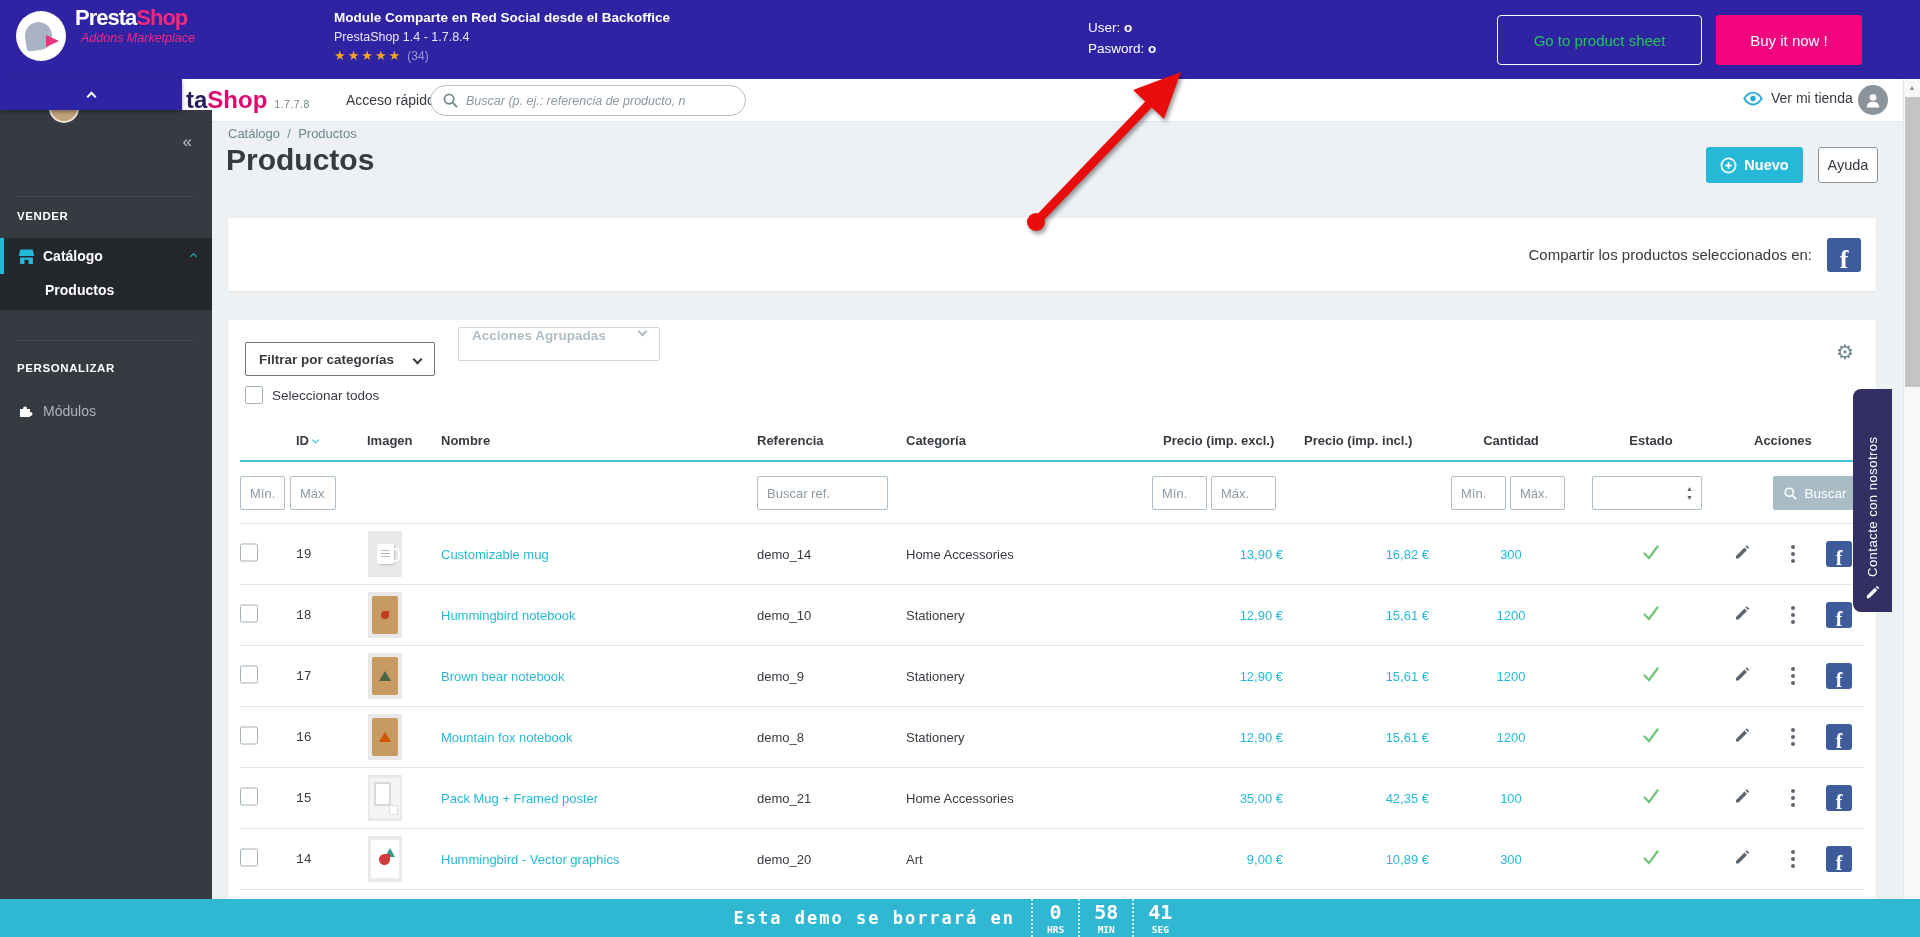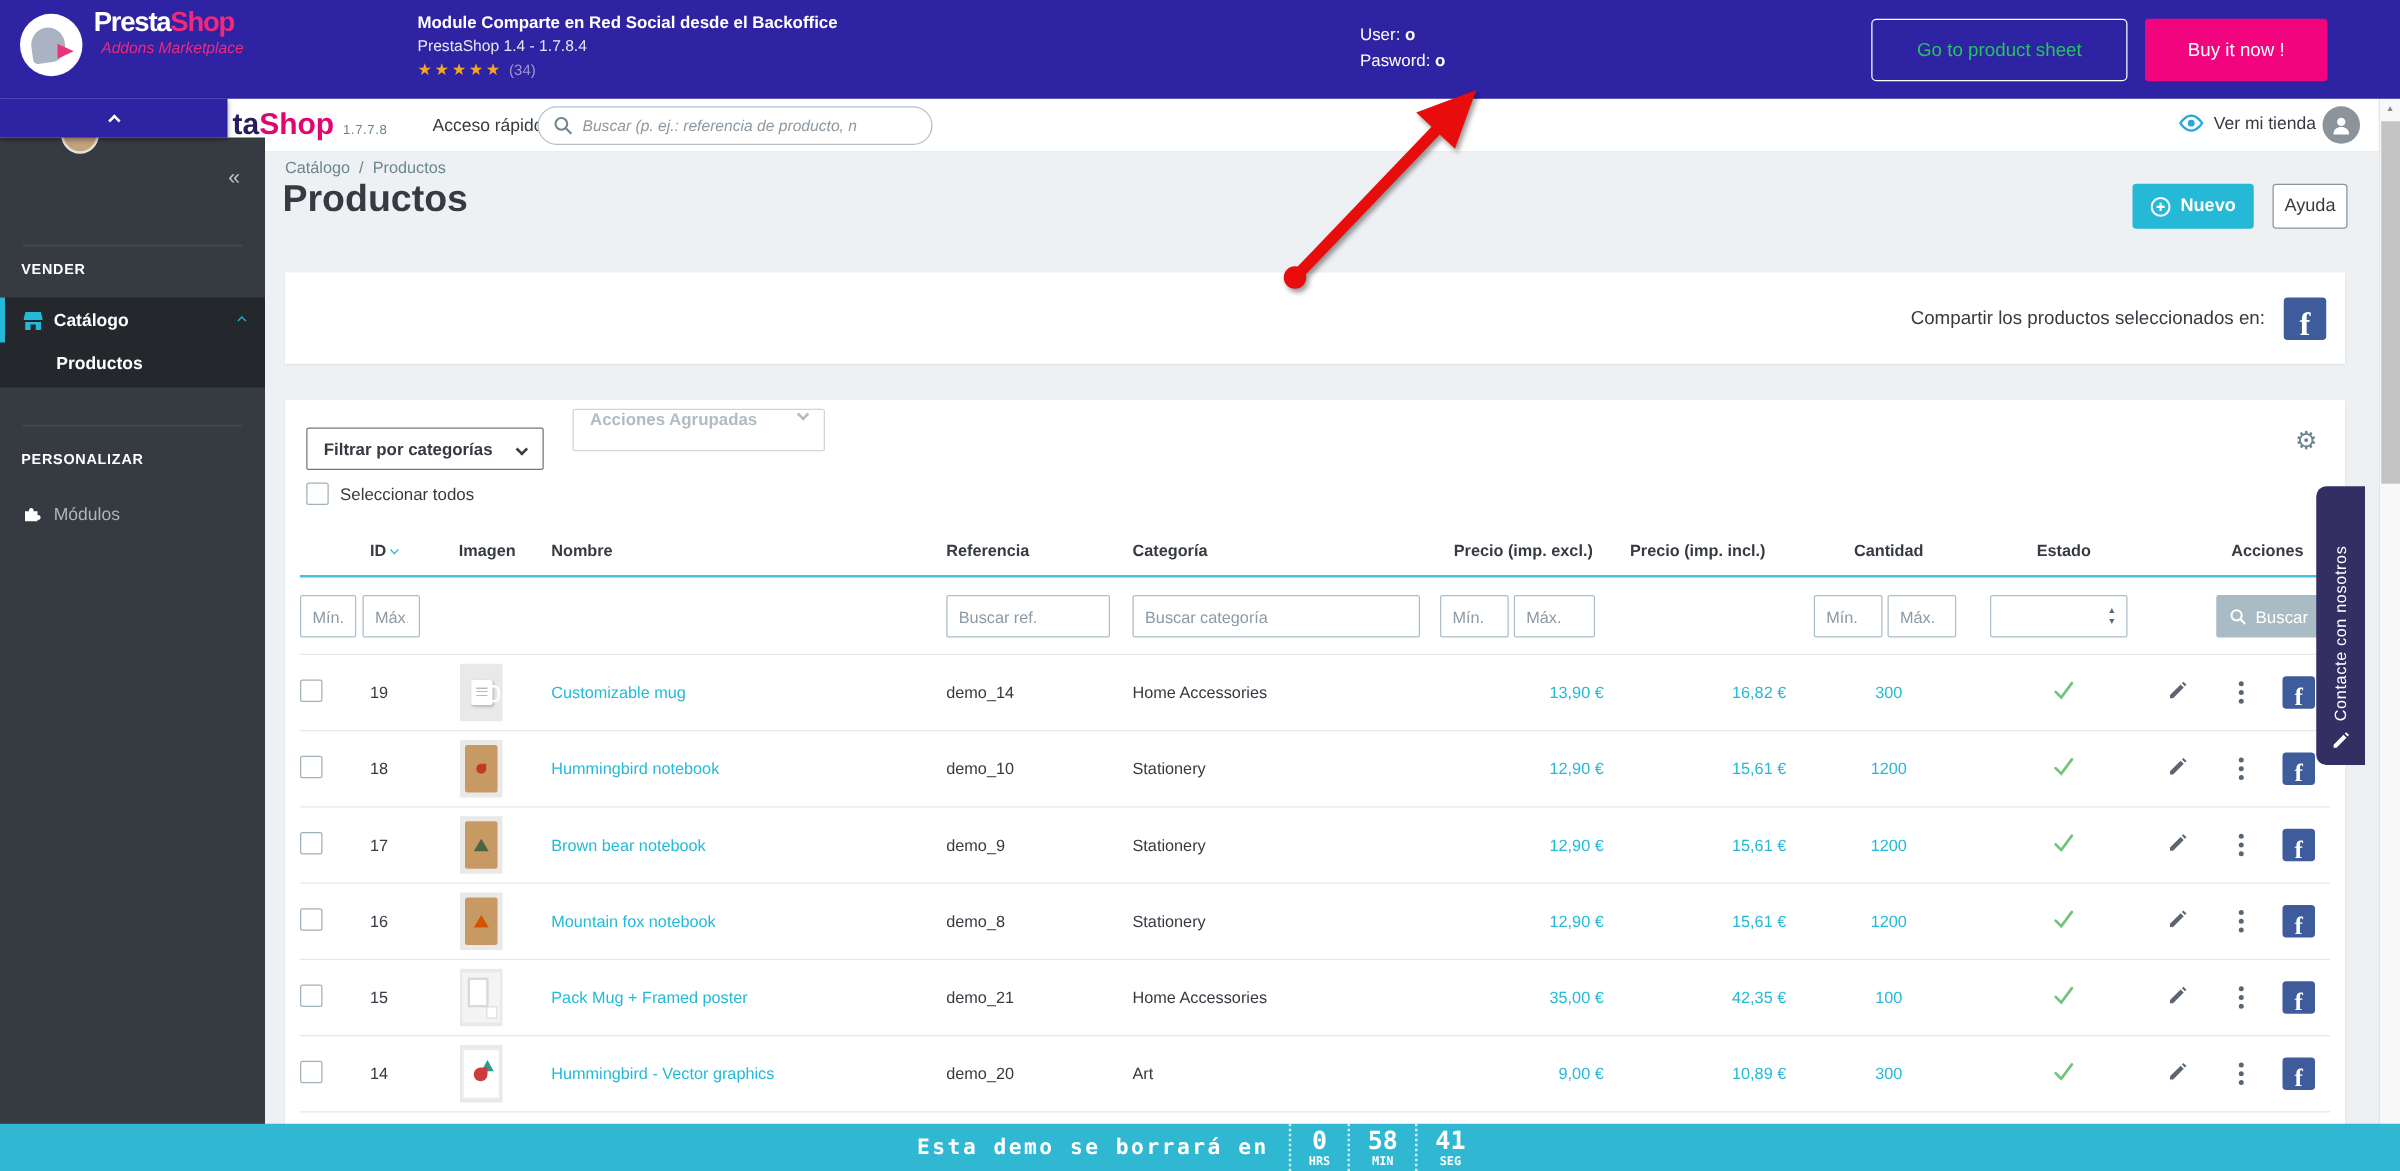"Acciones" span.th { left: 1545px -> 1514px }
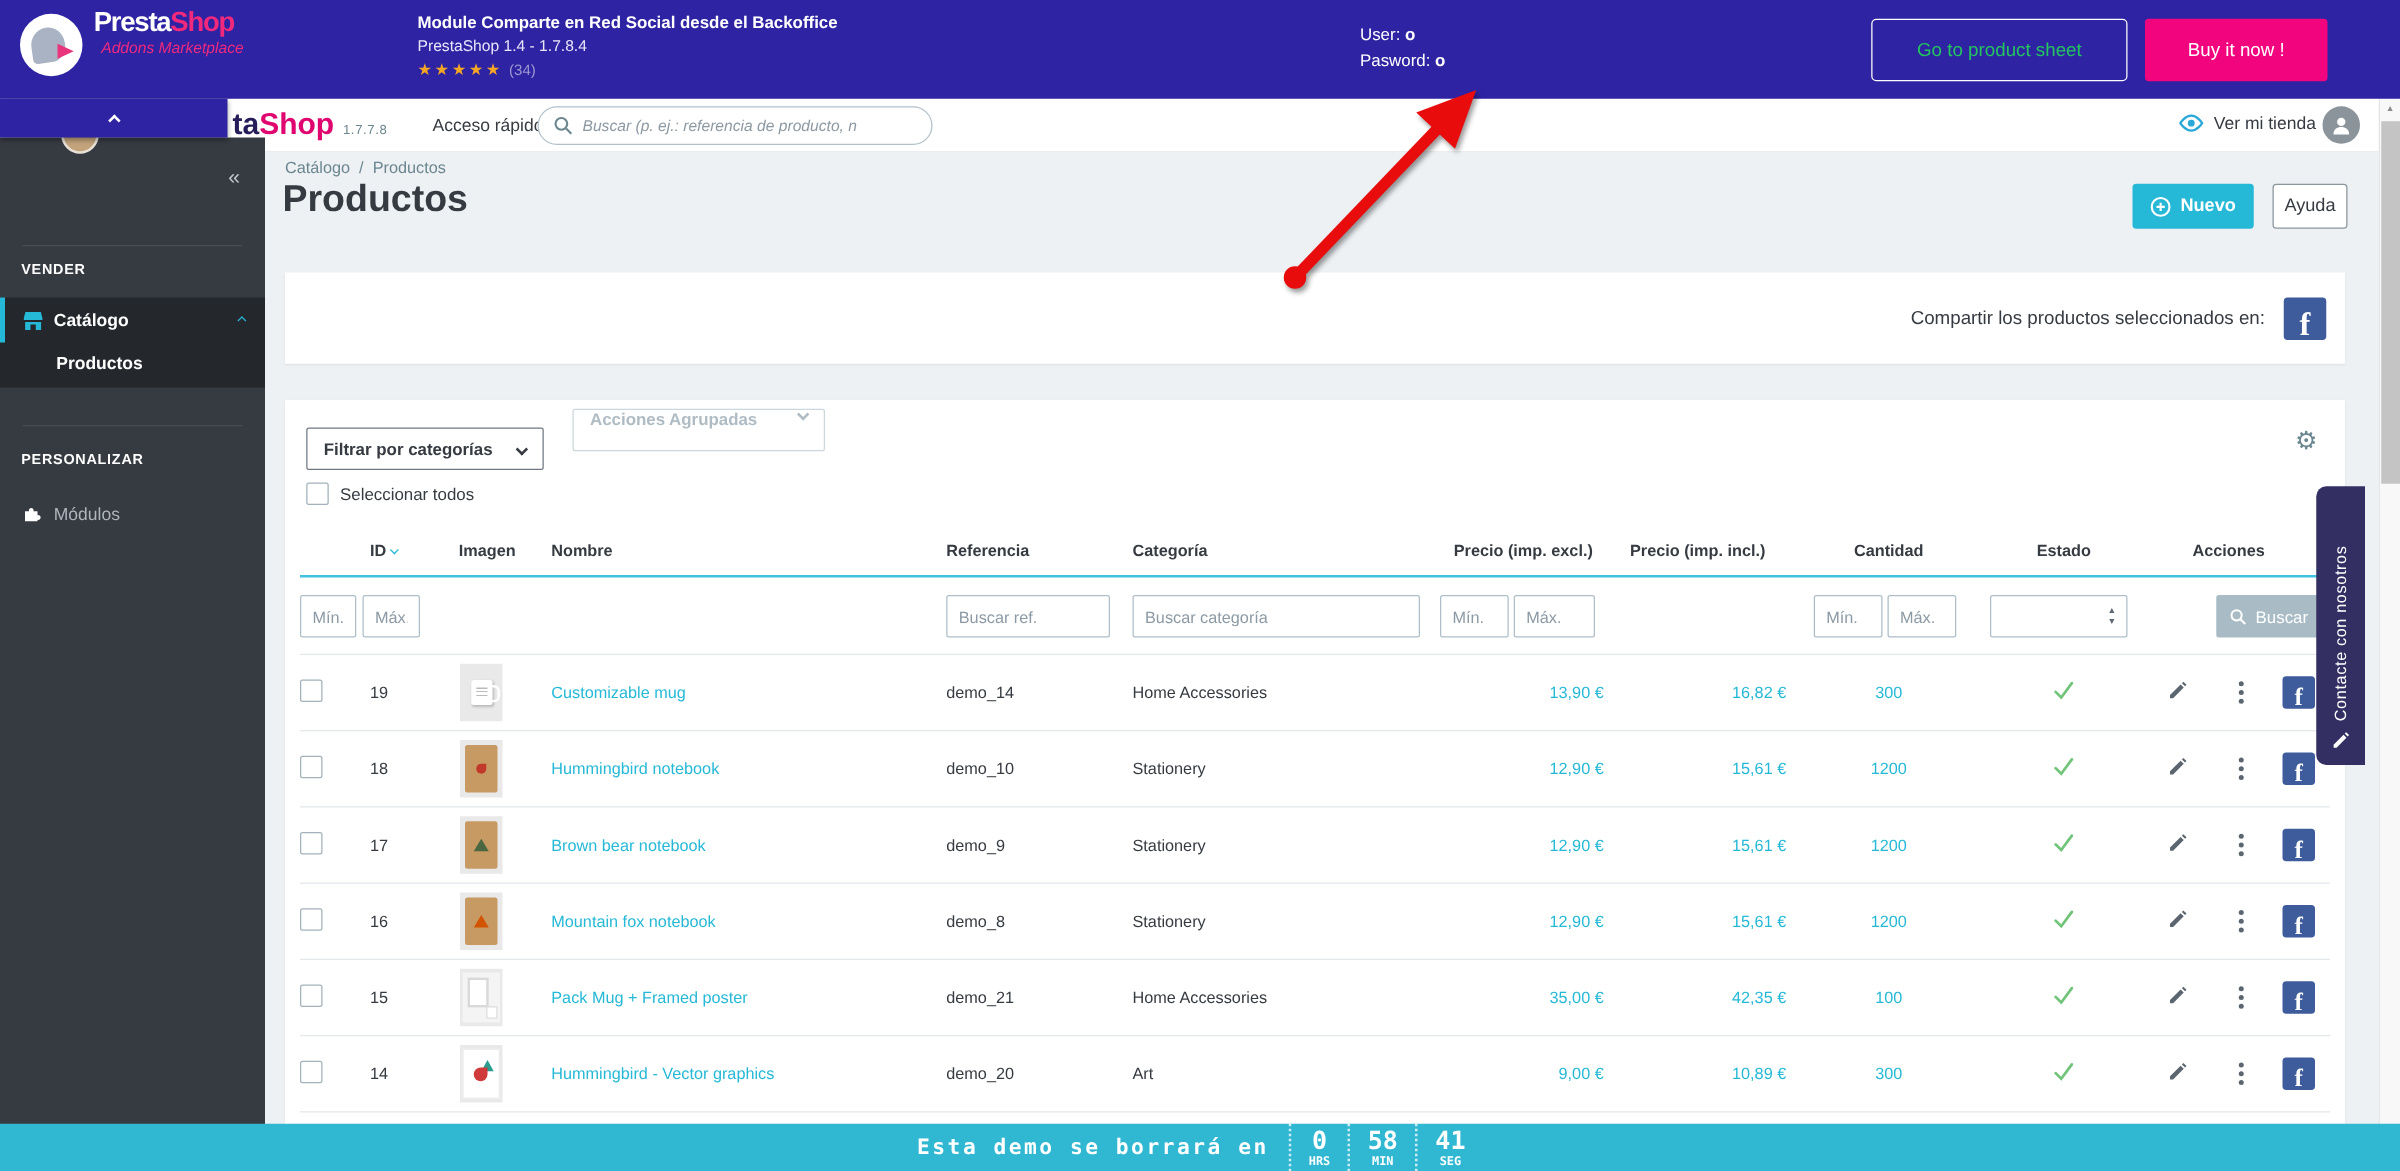"Buscar categoría" input.fi { html: <input> -> none }
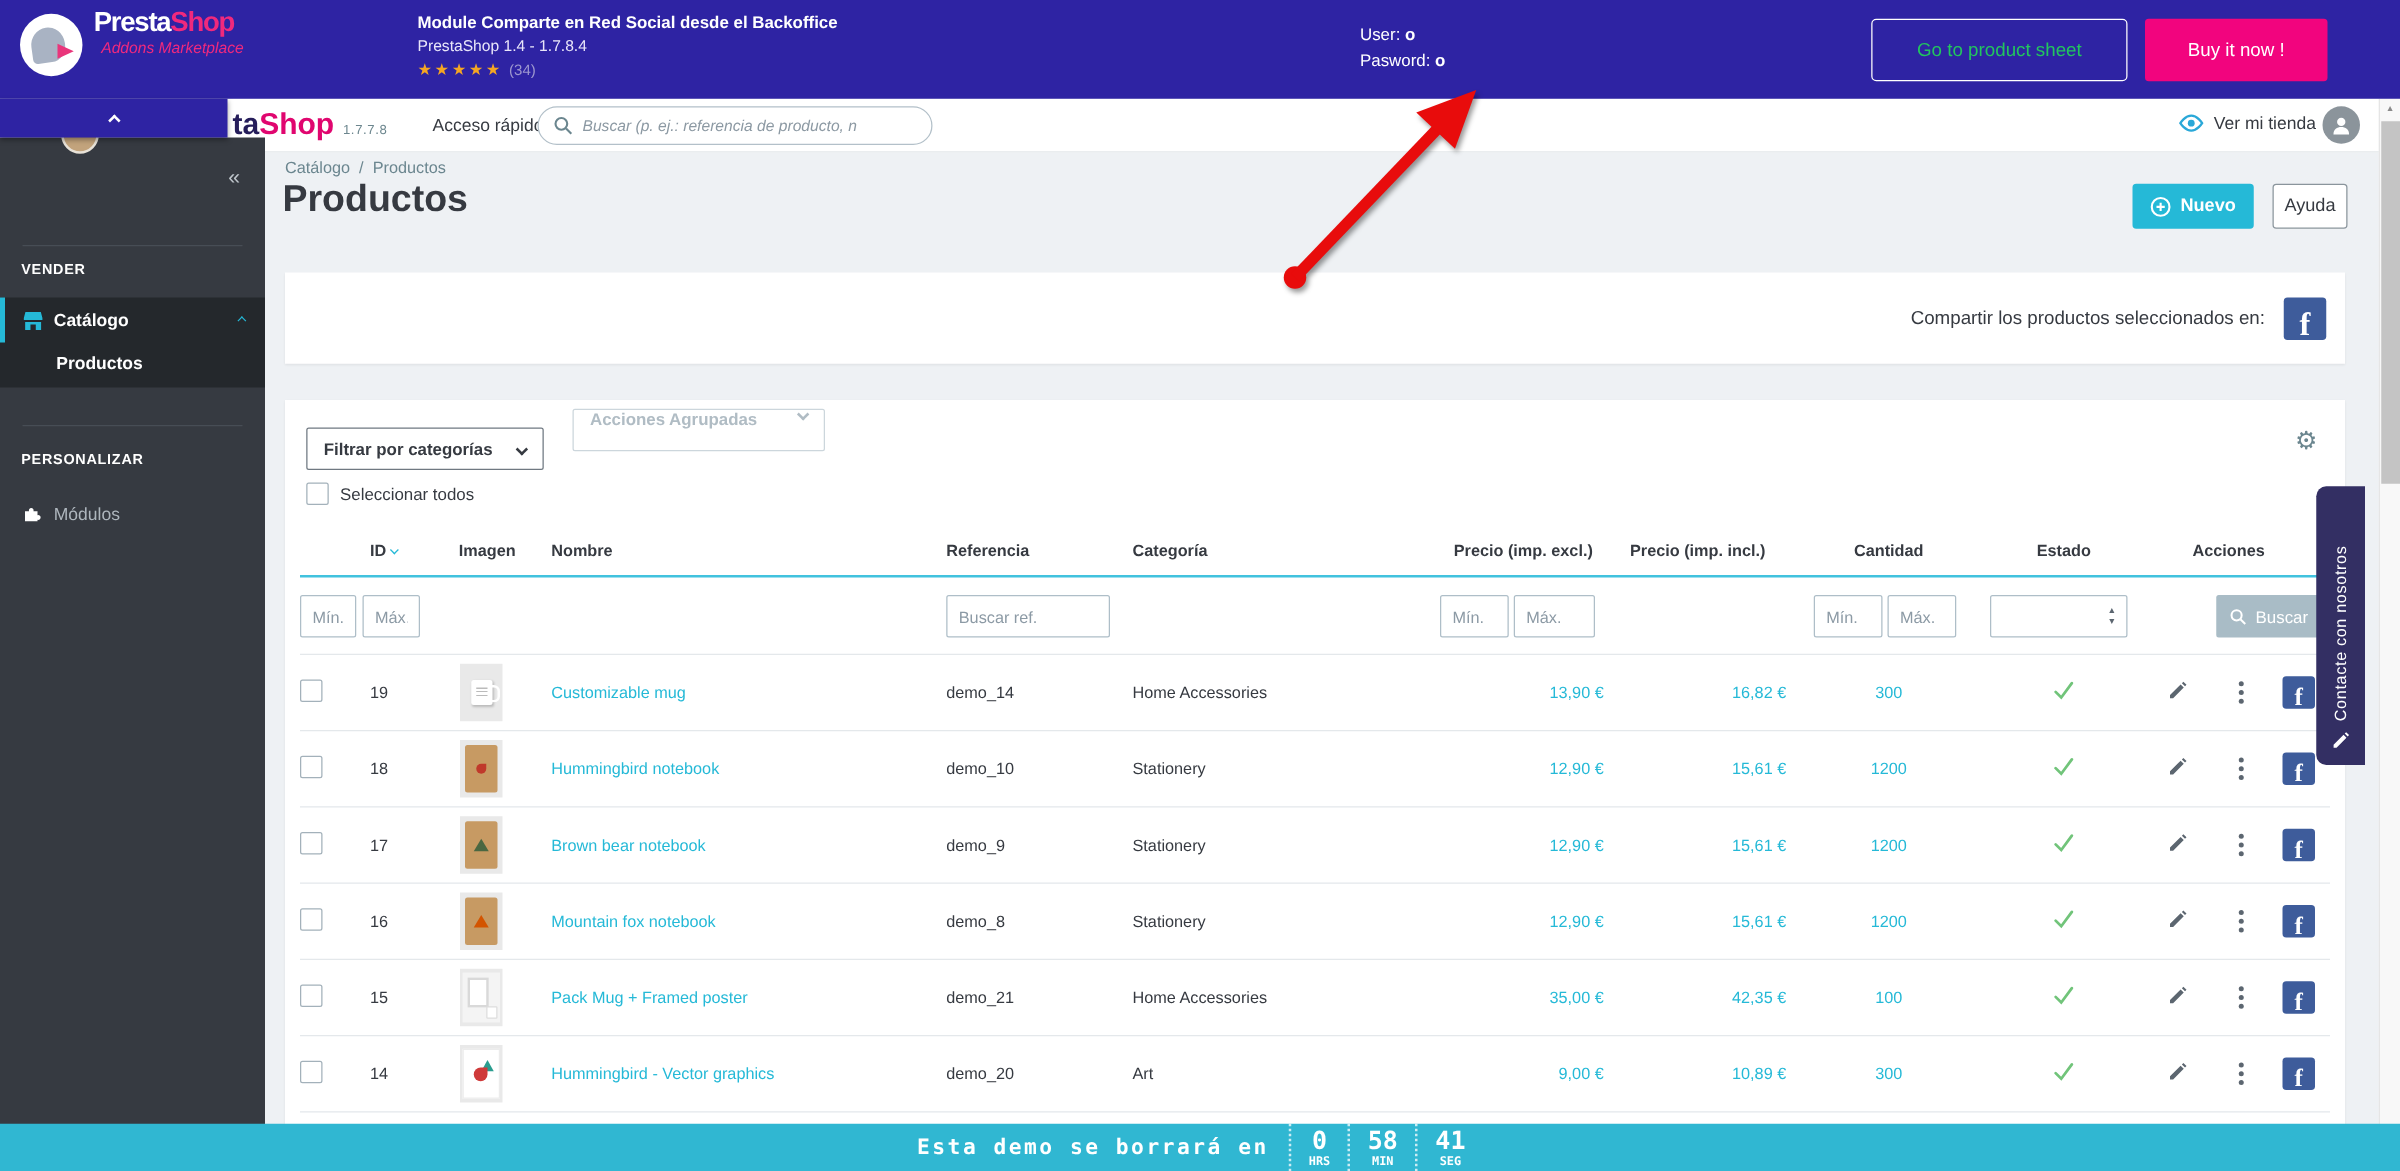"19" .c-id { font-family: none -> Liberation Mono, monospace }
